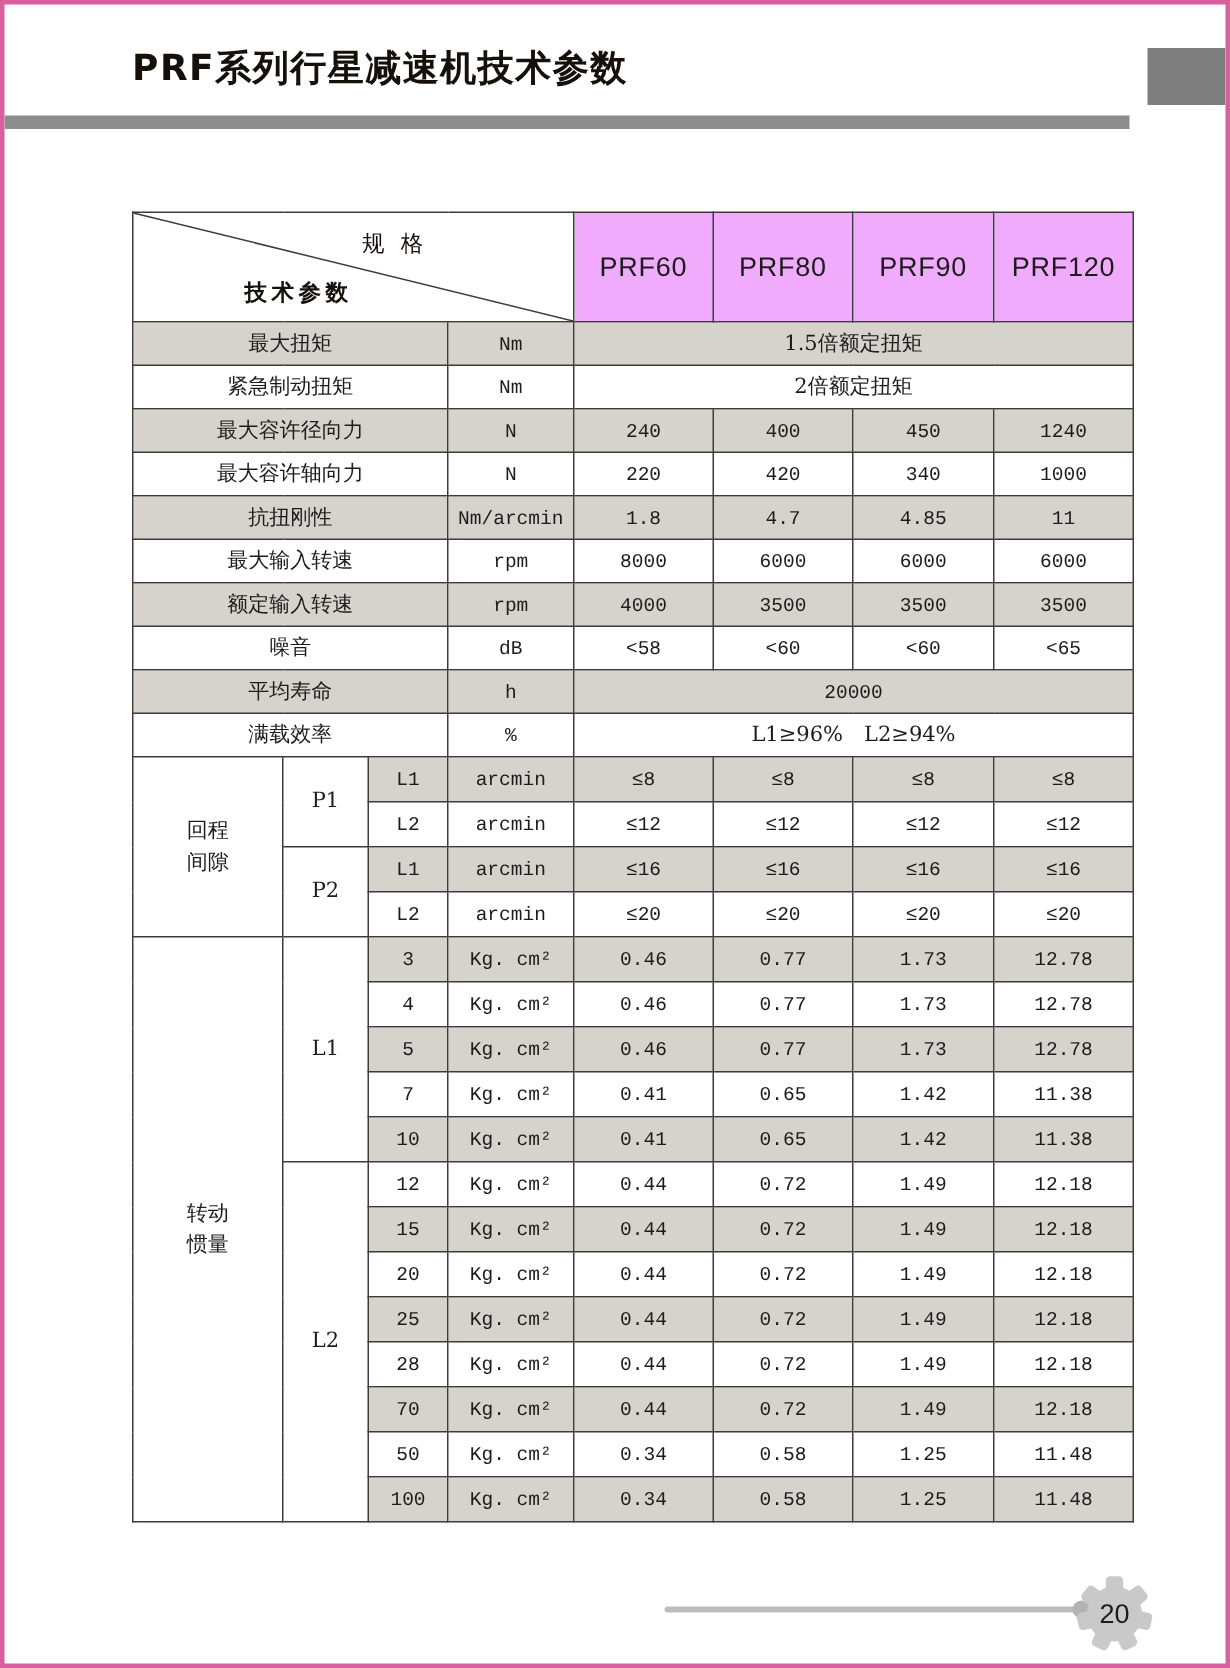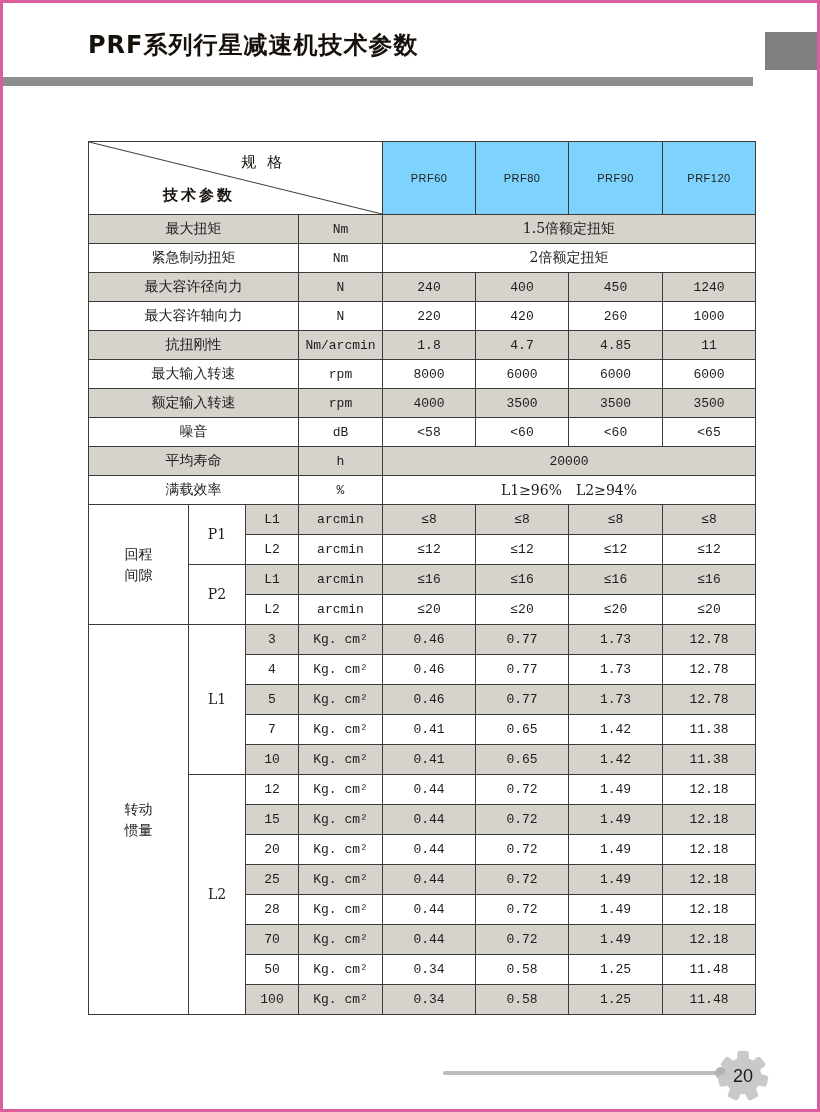"PRF60" .mh { background: #7dd3fc -> #f0abfc; font-size: 11px -> 18px }
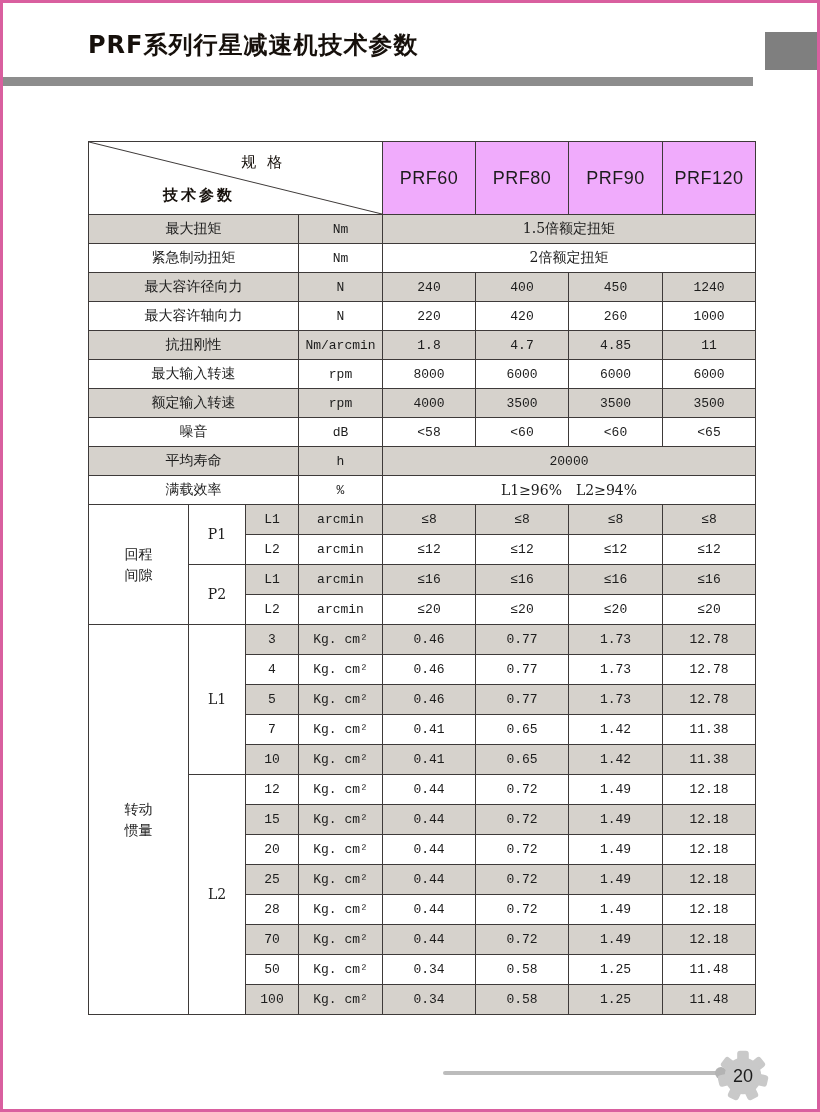"260" td.v { text: 260 -> 340 }
